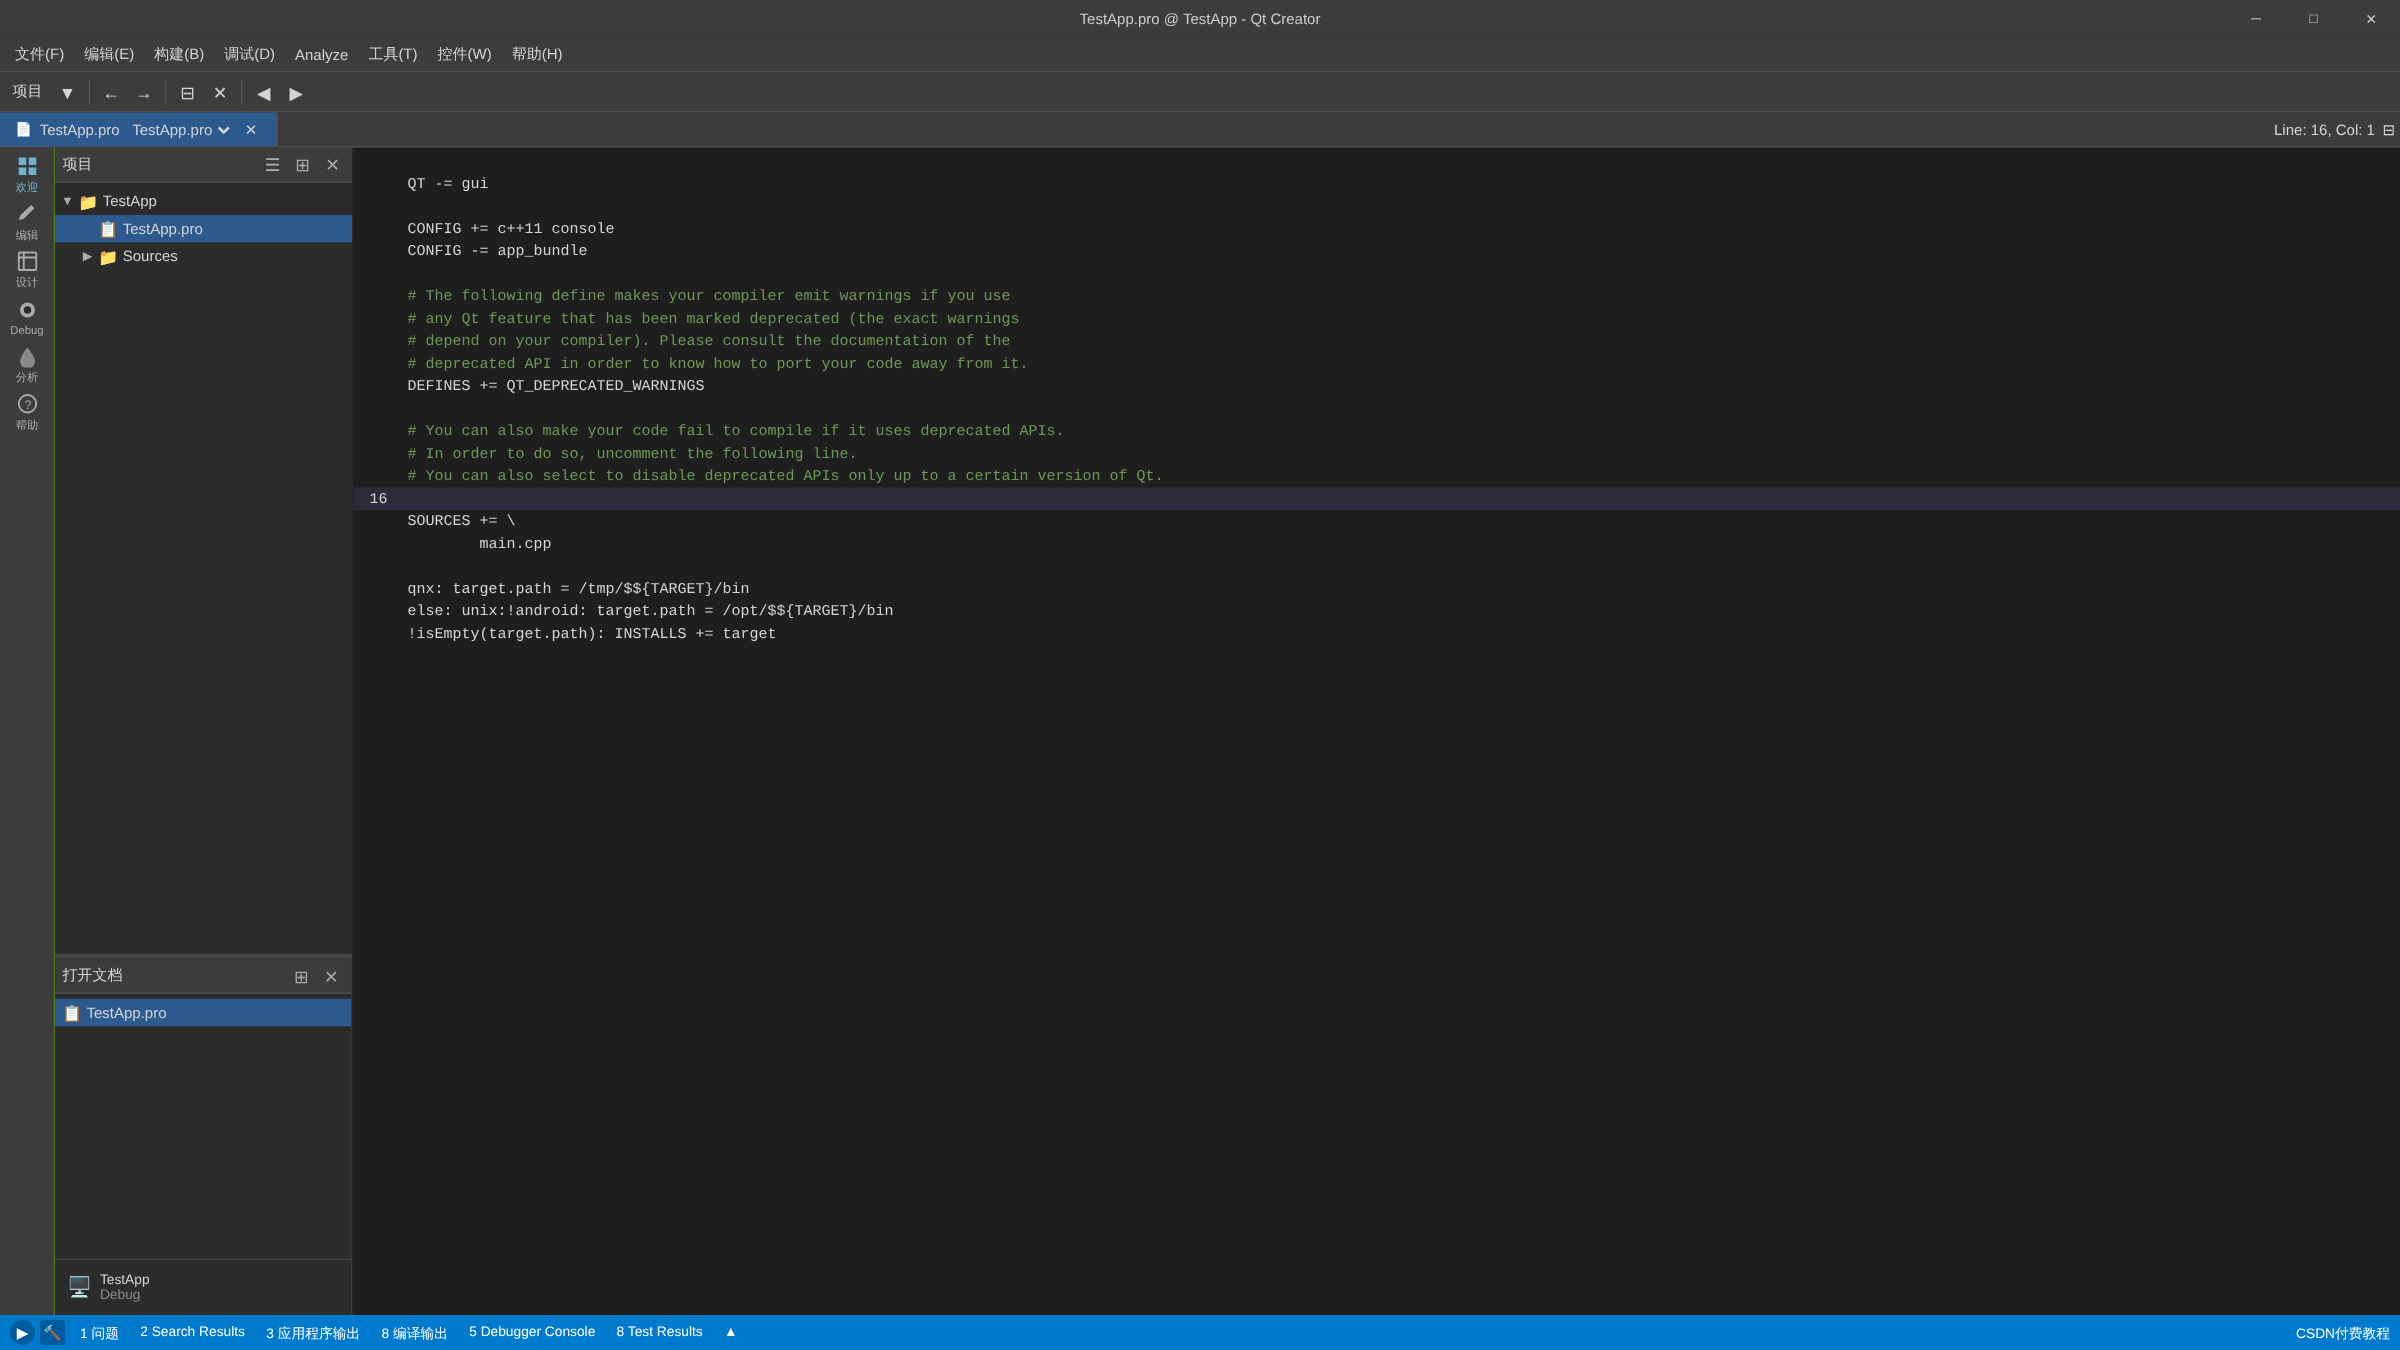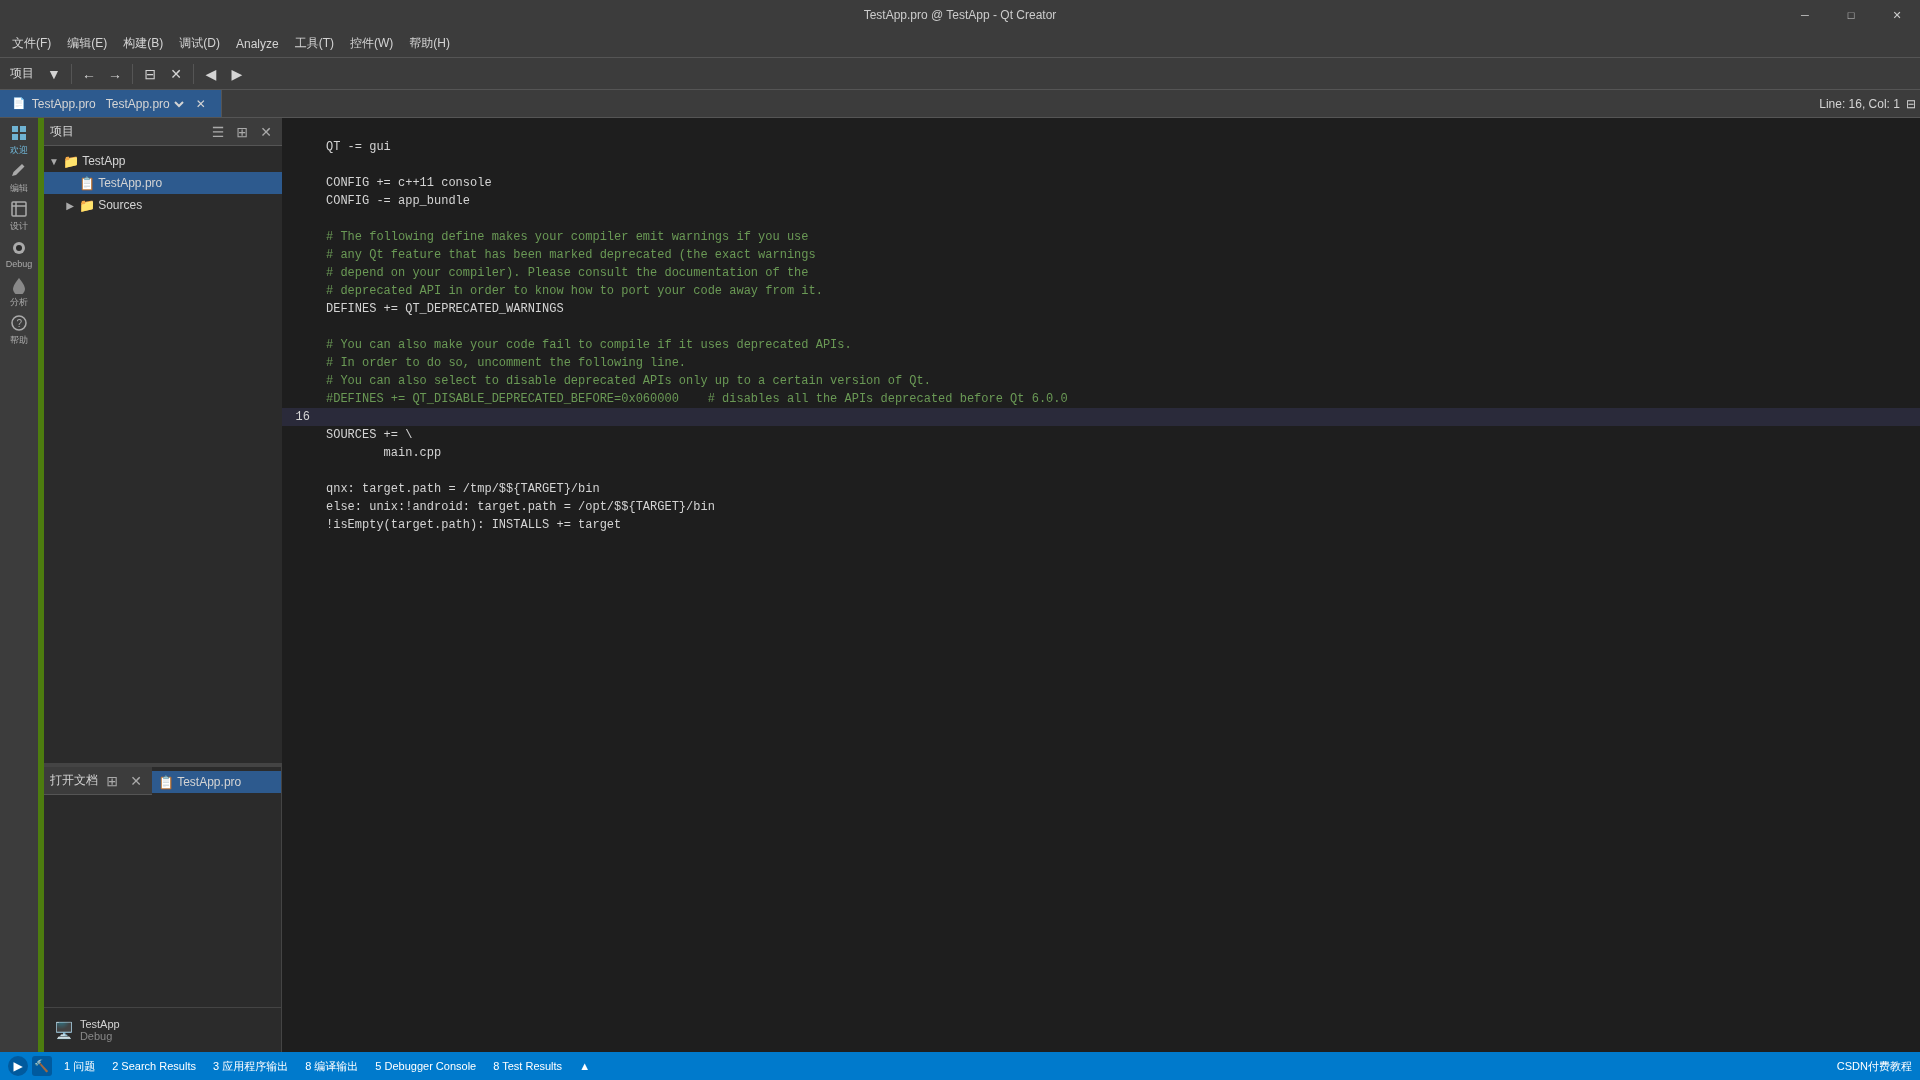"欢迎" .icon-sidebar { border-right: 6px solid #4d7c0f -> 1px solid #4d7c0f }
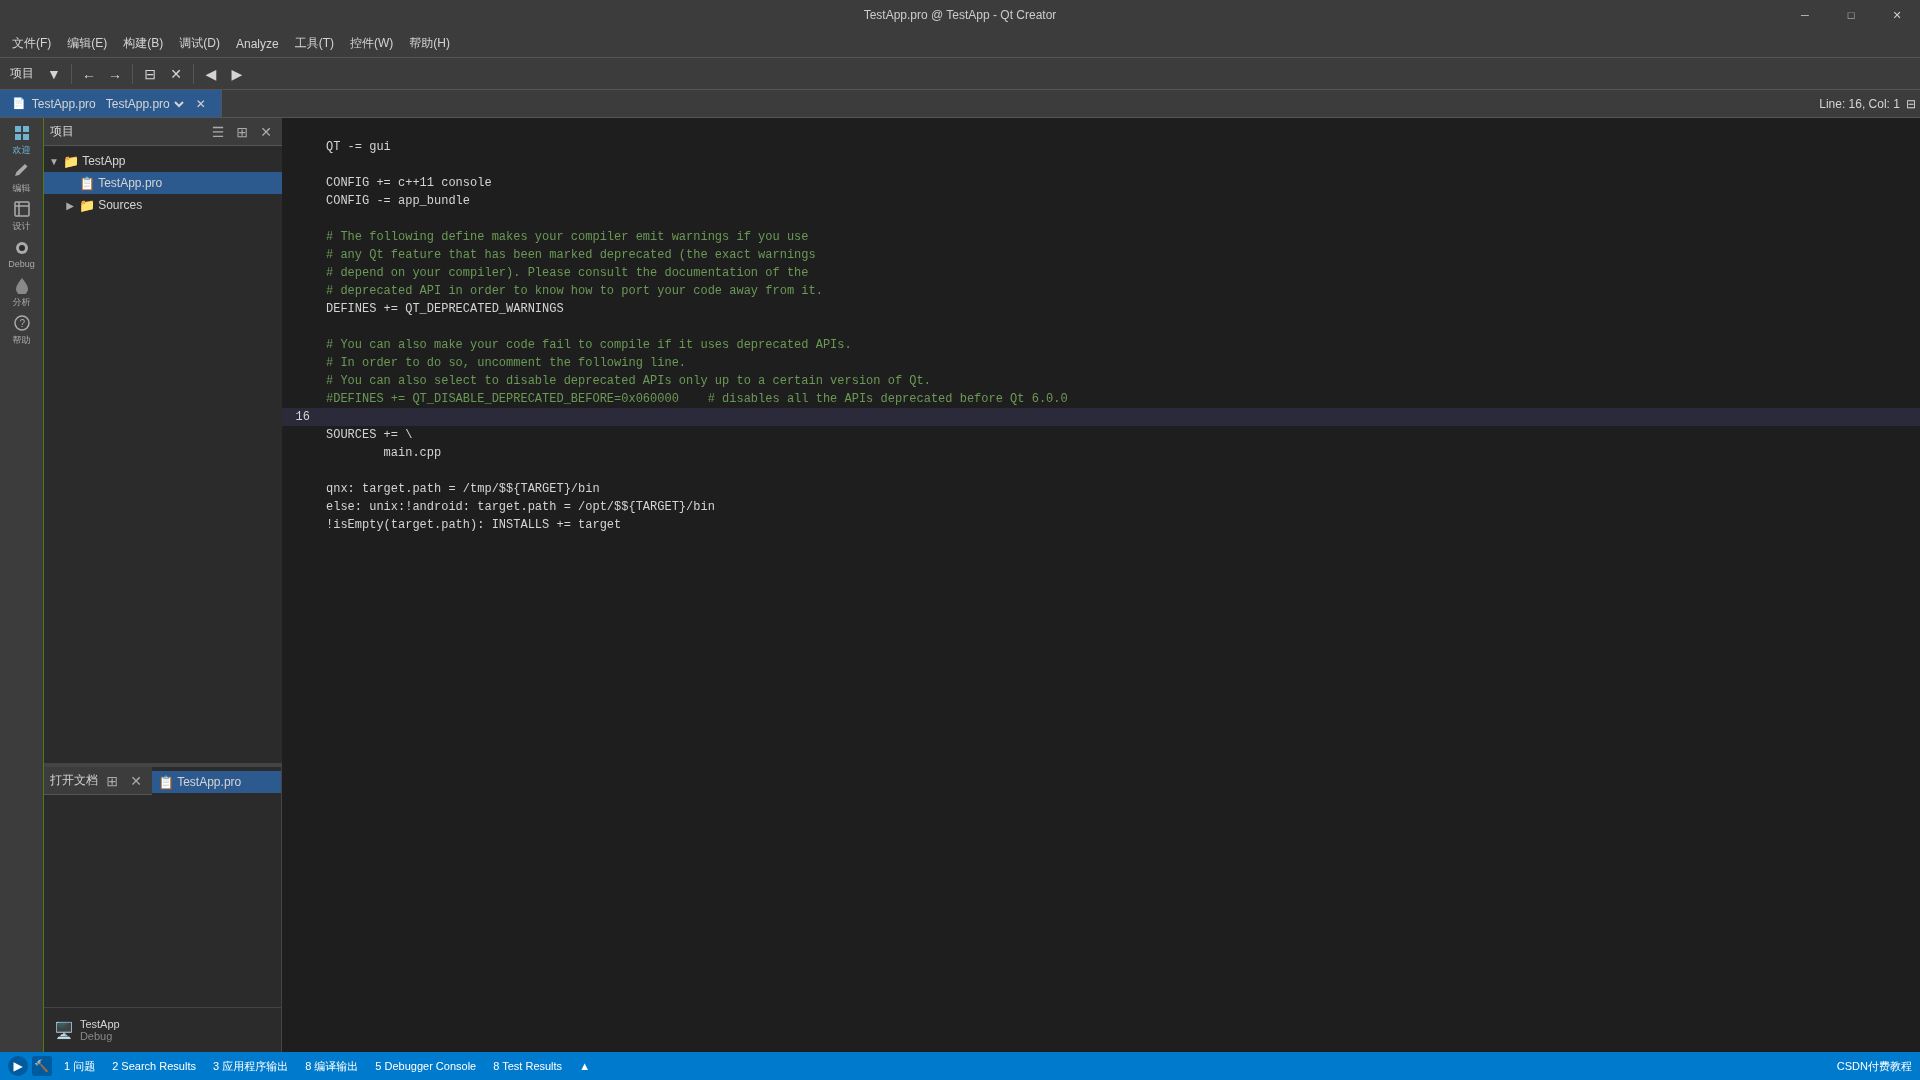"#DEFINES +=" div.code-line { html: <div> <span></span> <span>#DEFINES += QT_DISABLE_DEPRECATED_BEFORE=0x060000 # disables all the APIs deprecated before Qt 6.0.0</span> </div> -> none }
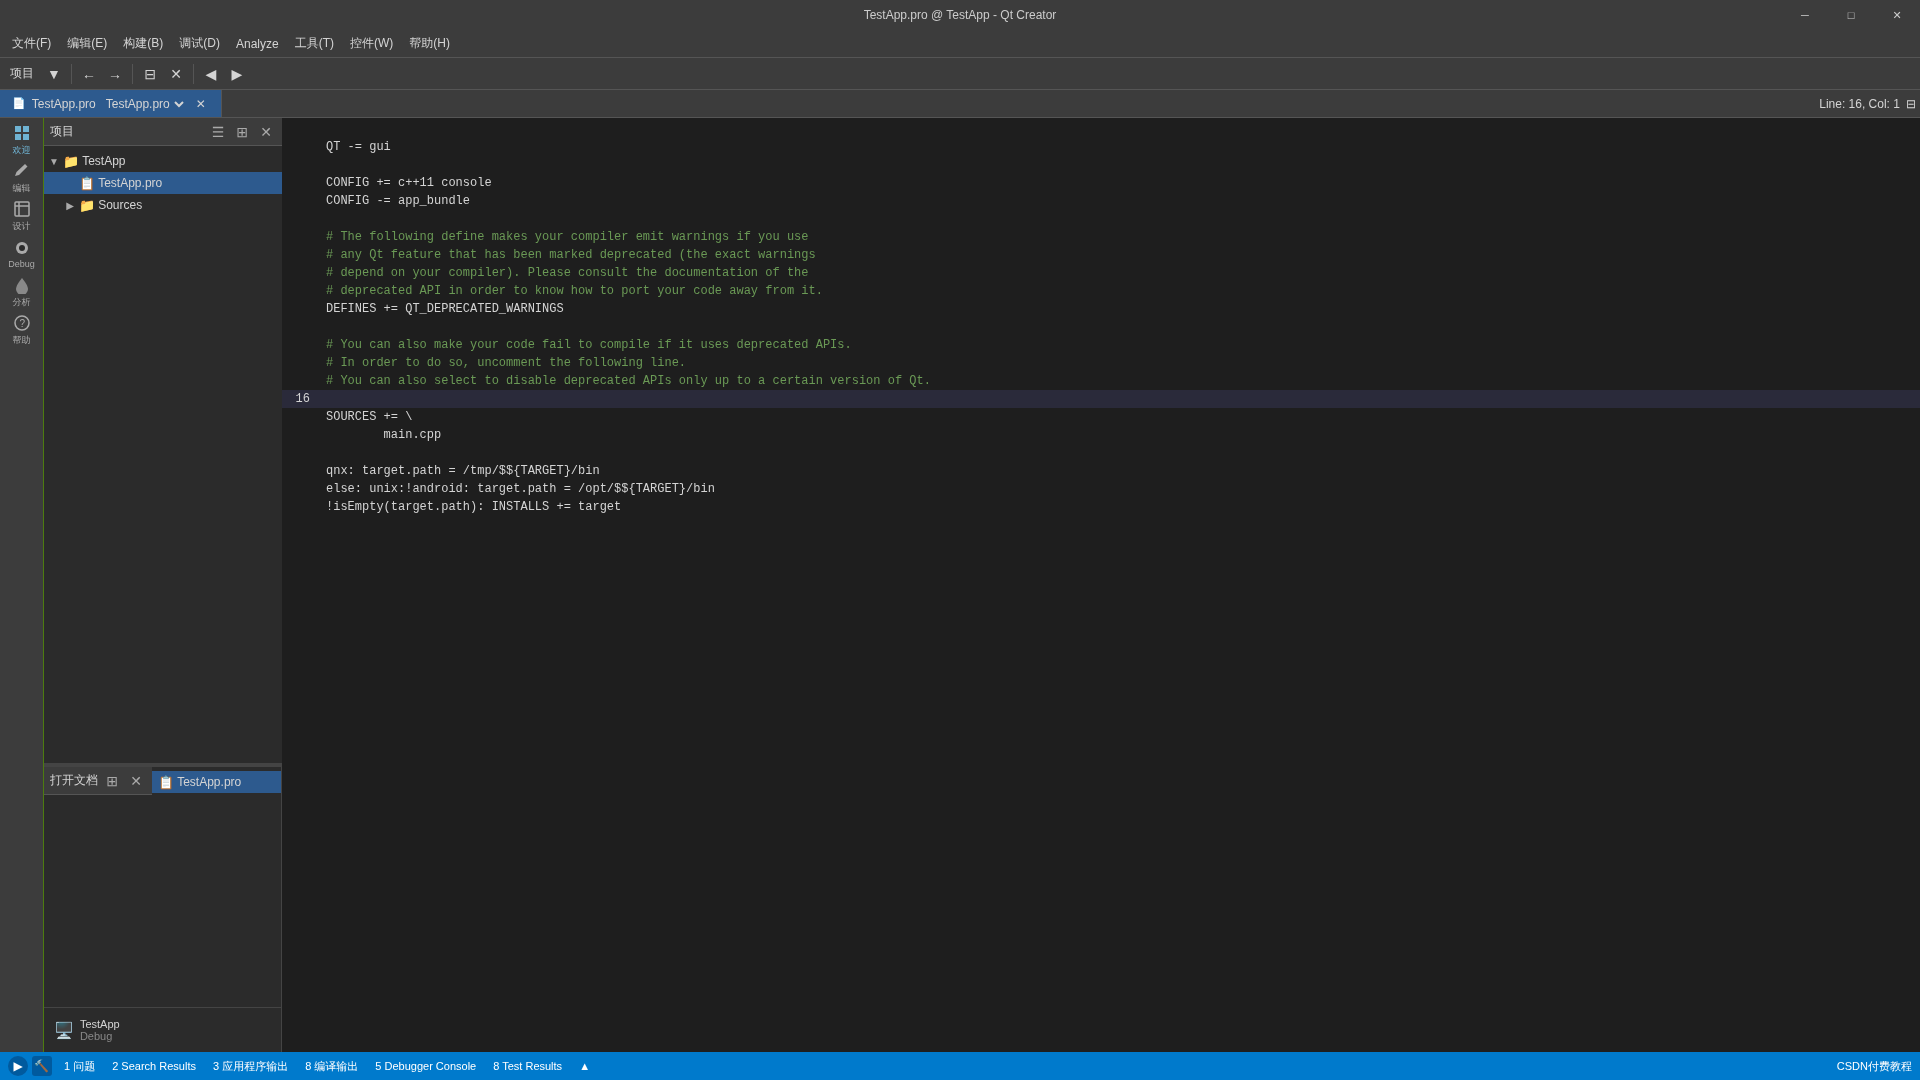"打开文档" div { flex-direction: none -> column }
